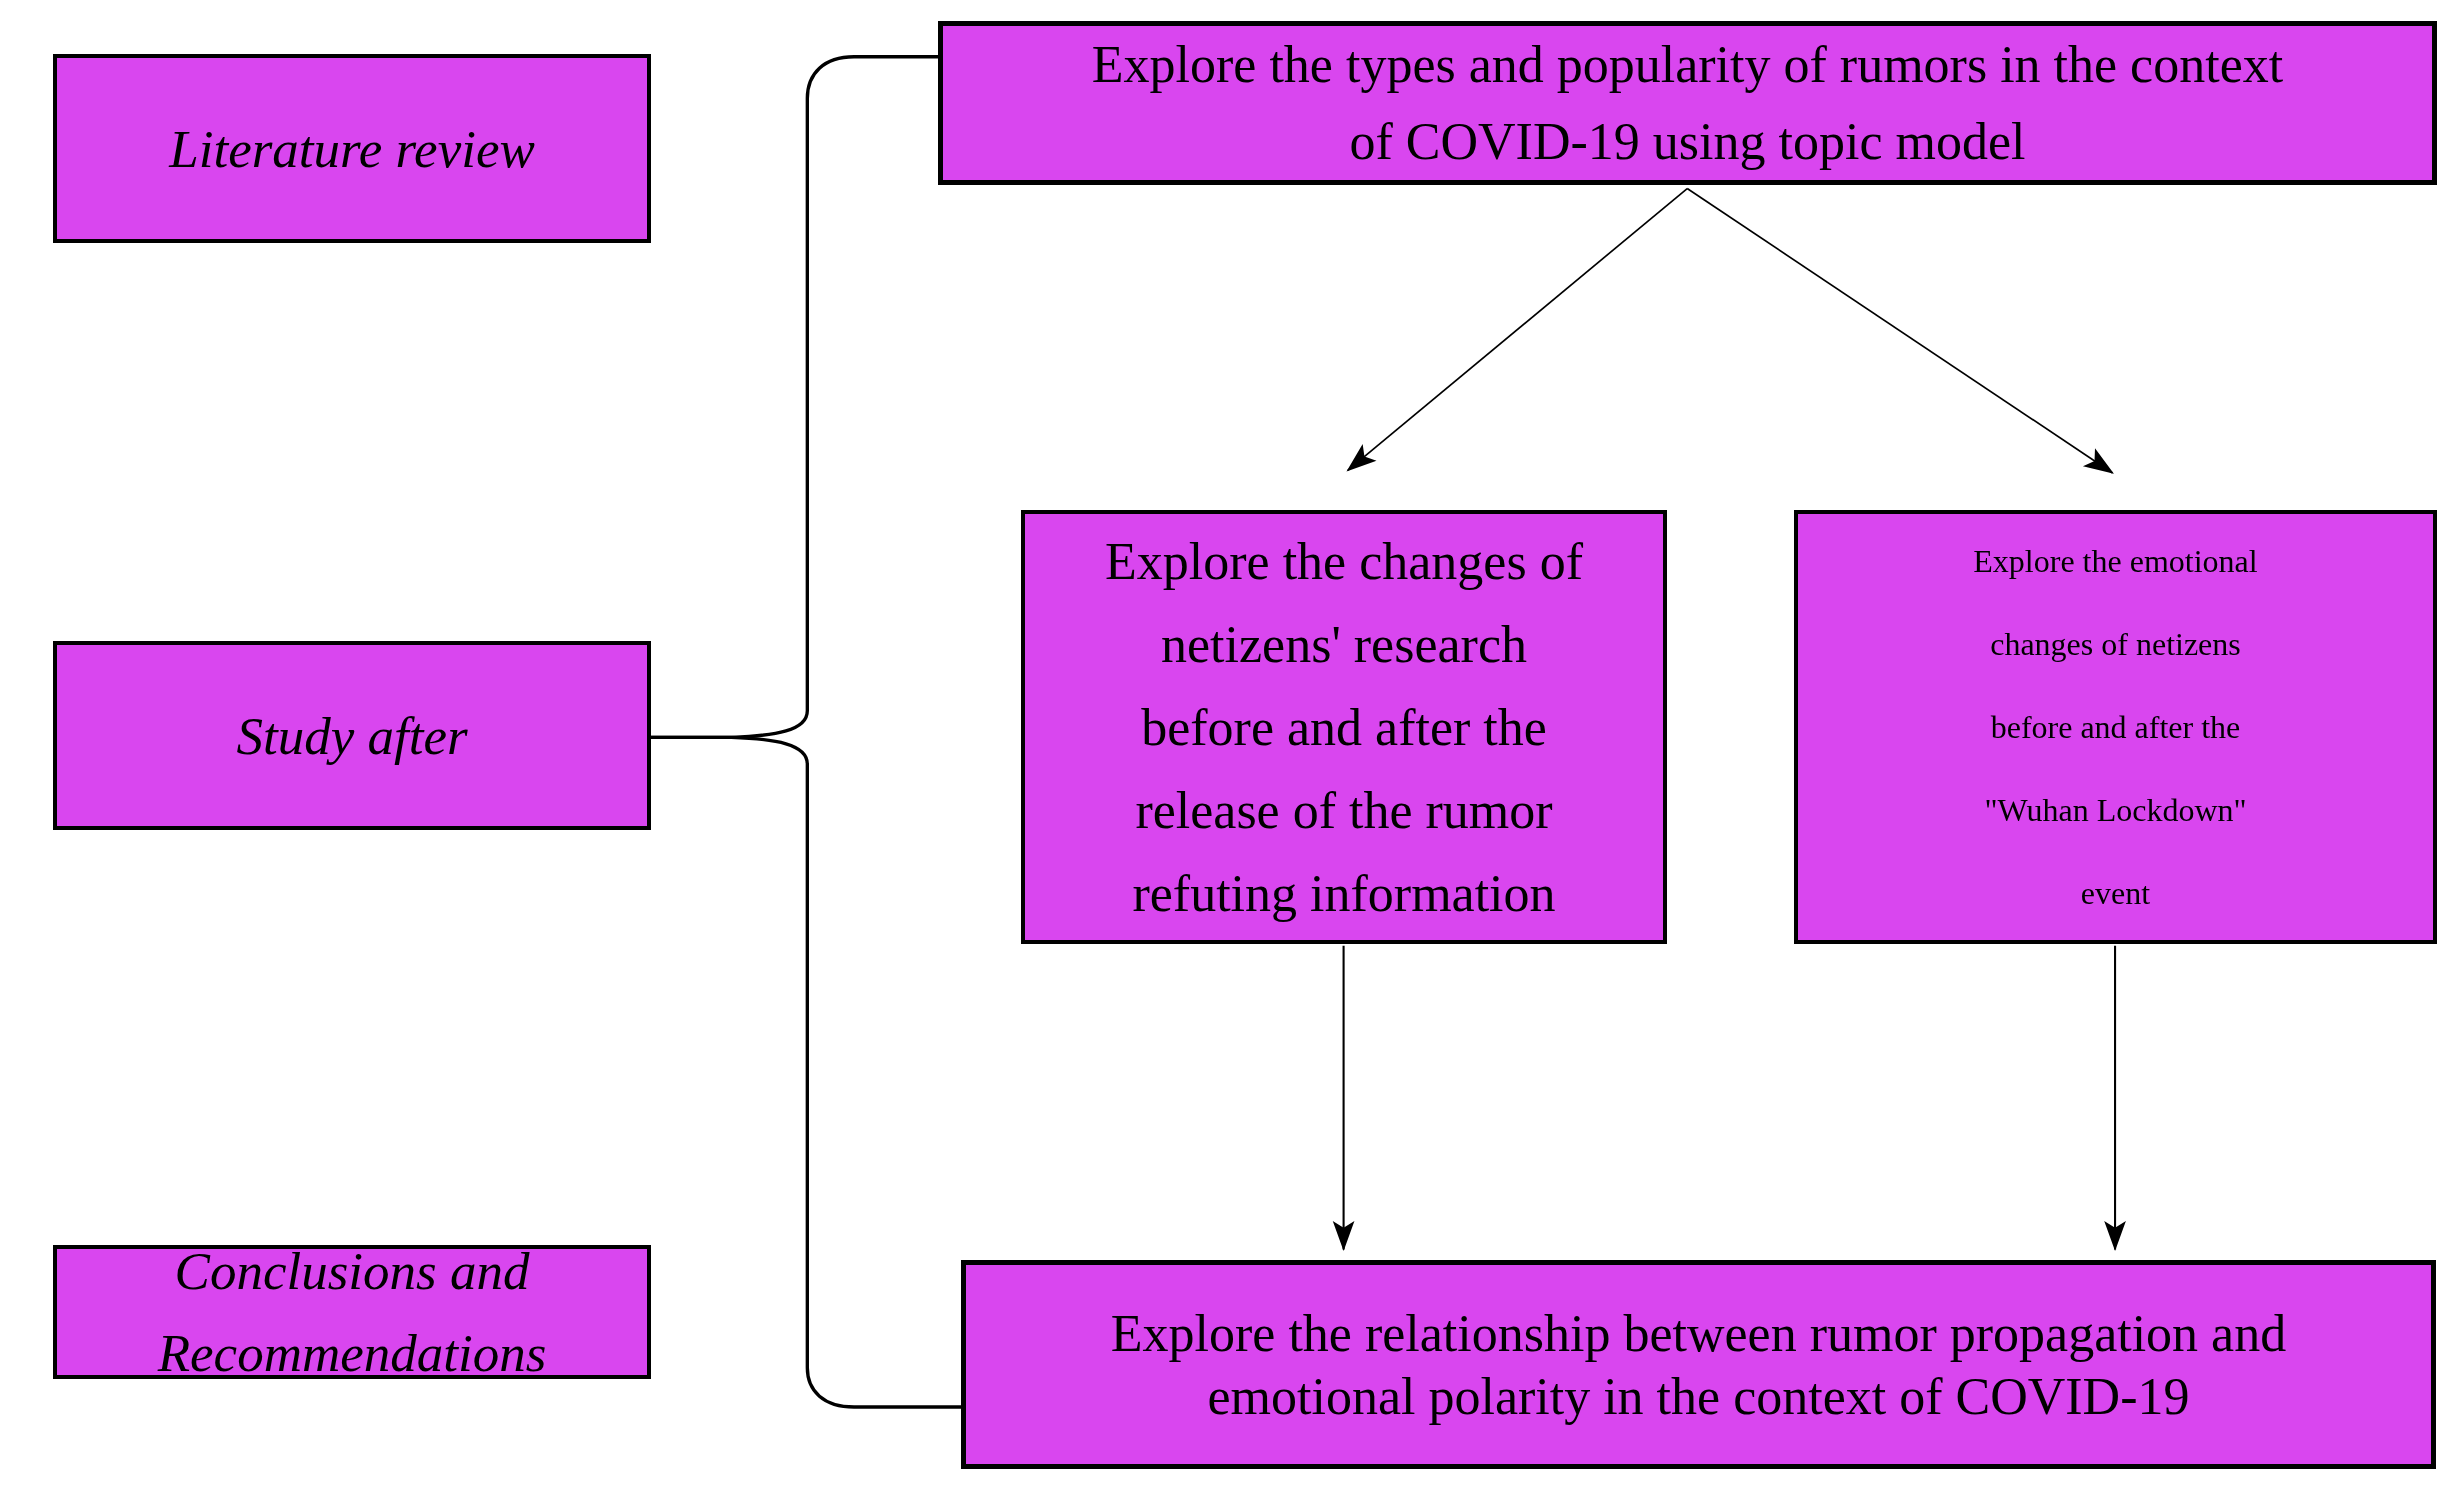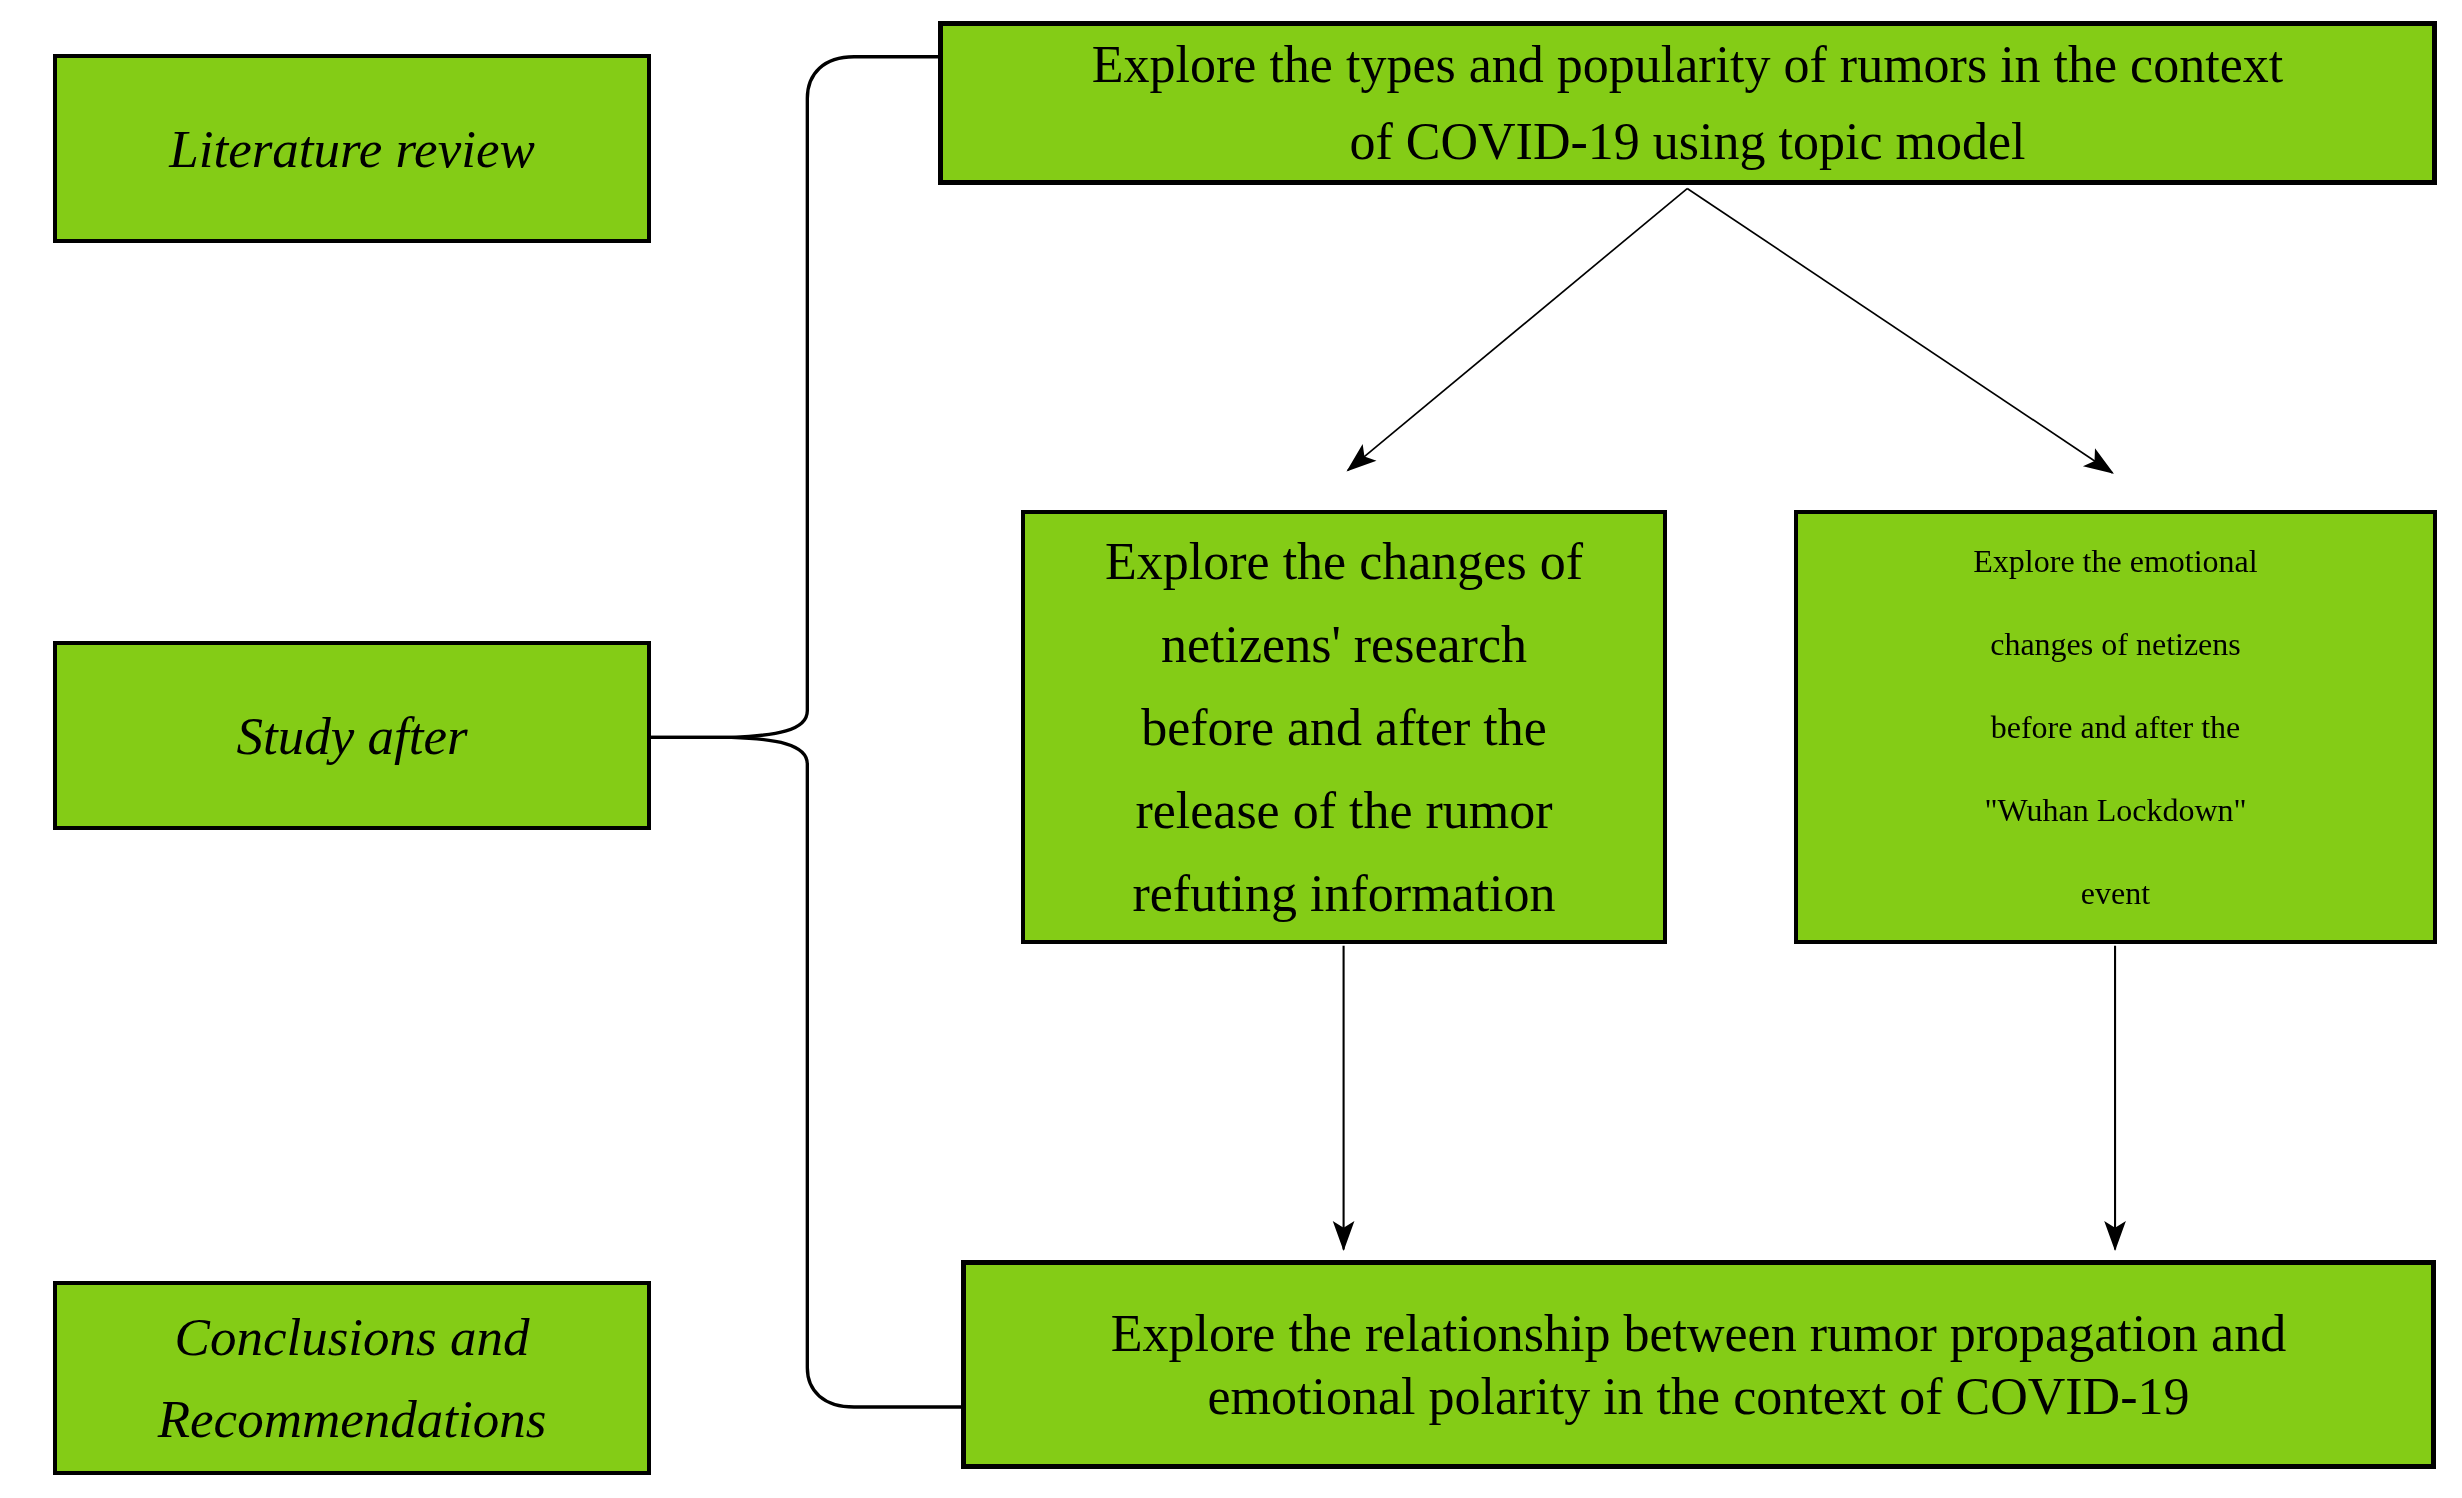"Explore the types and popularity" .box { background: #84cc16 -> #d946ef }
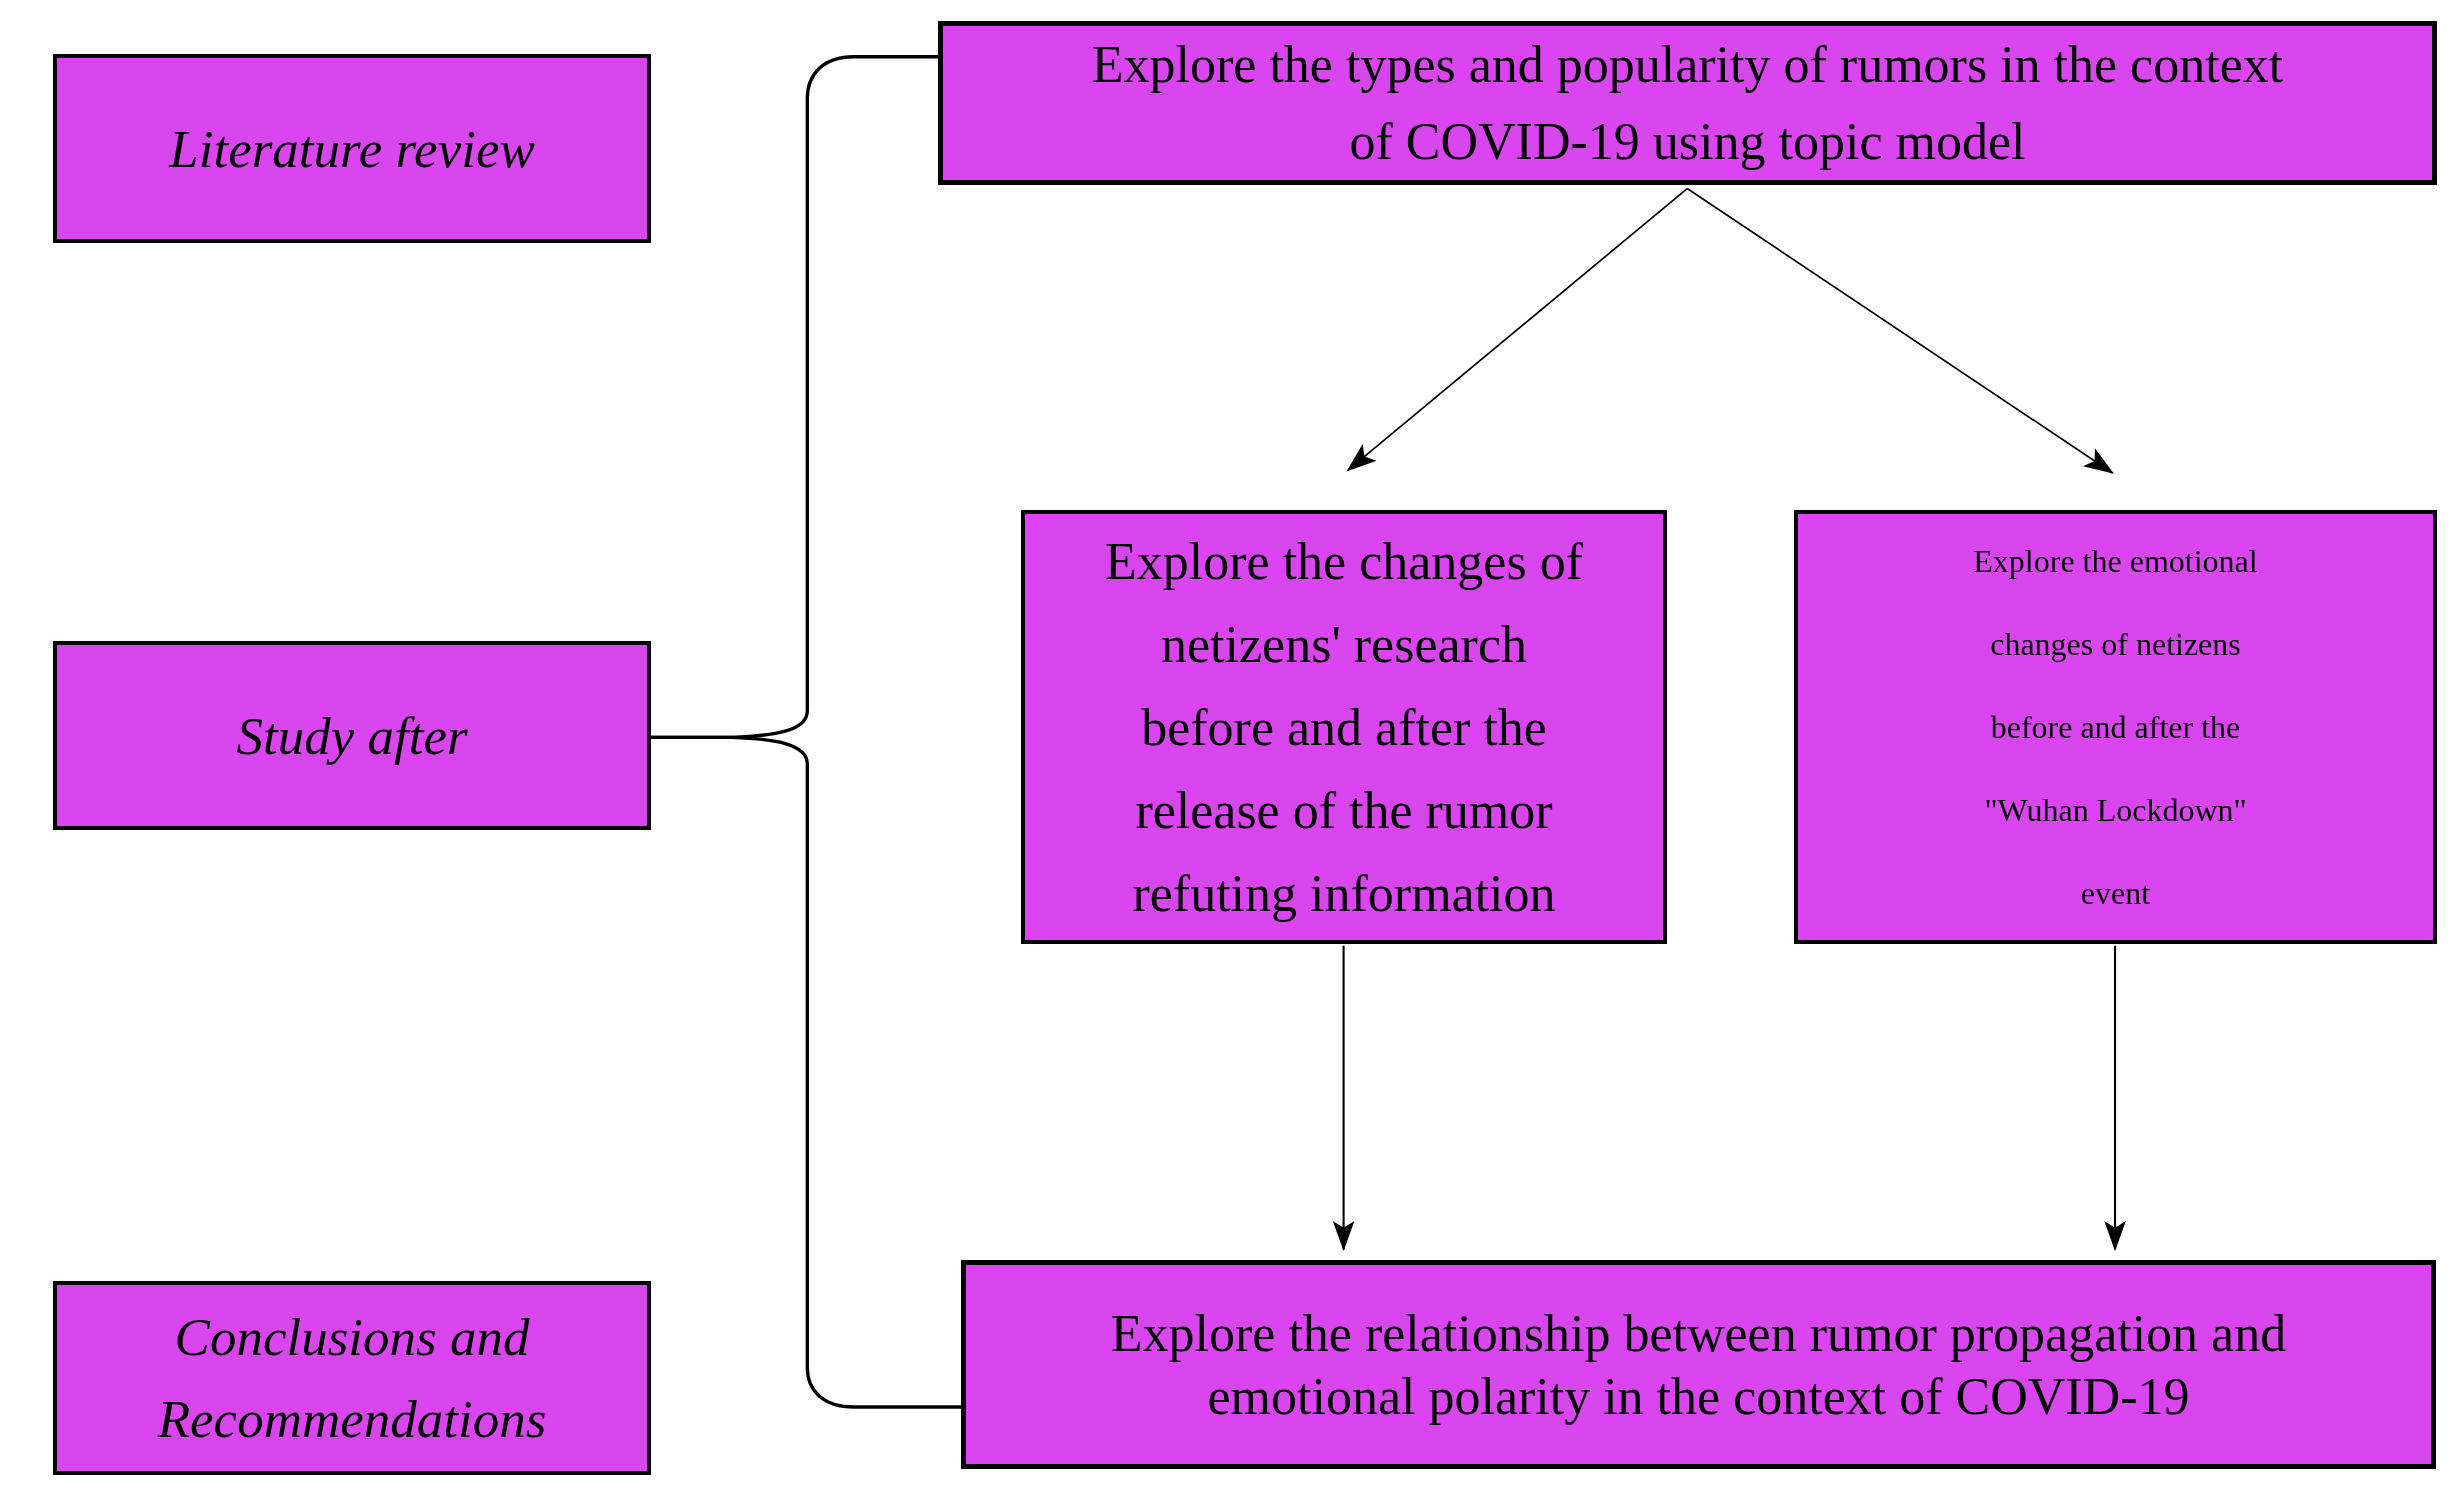"Conclusions and" #box-conc { height: 194px -> 134px; margin-top: 36px -> none }
